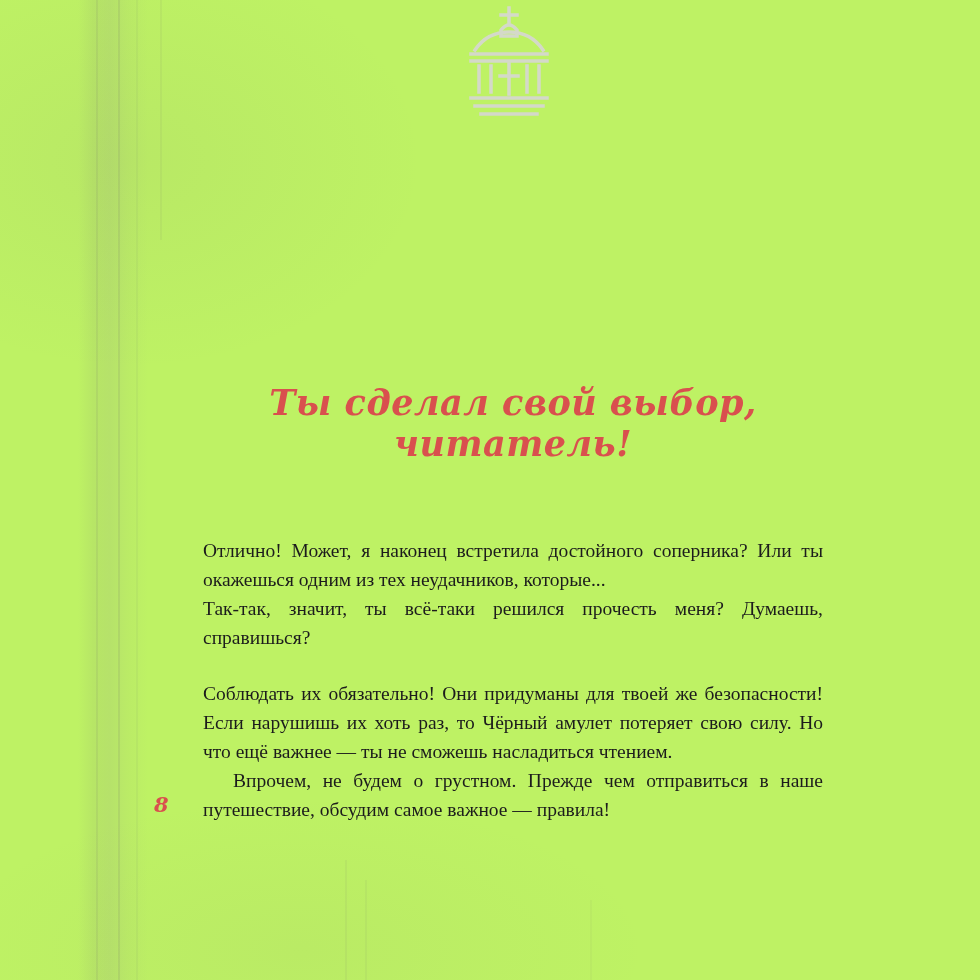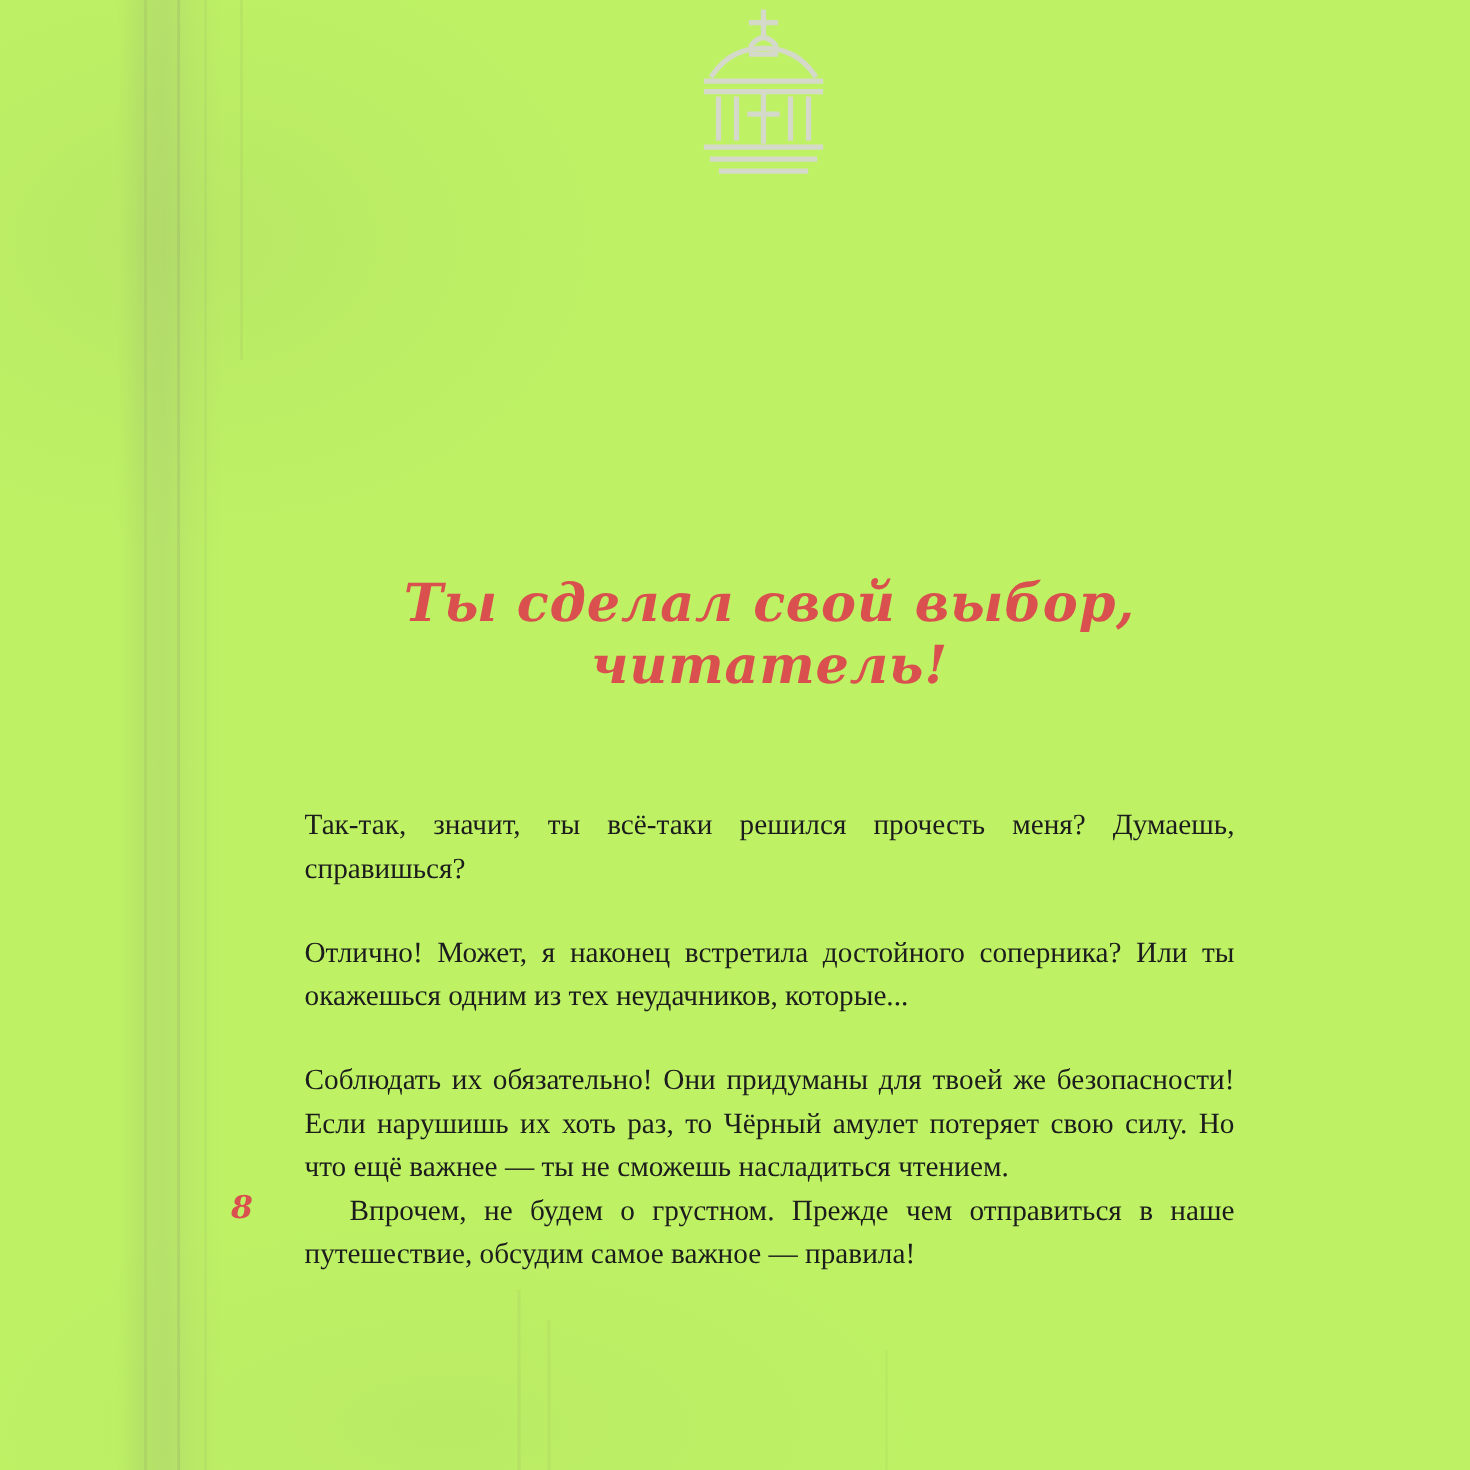"Так-так, значит, ты всё-таки решился" p.para { order: before "Отлично! Может, я наконец встретила" -> after "Отлично! Может, я наконец встретила" }
